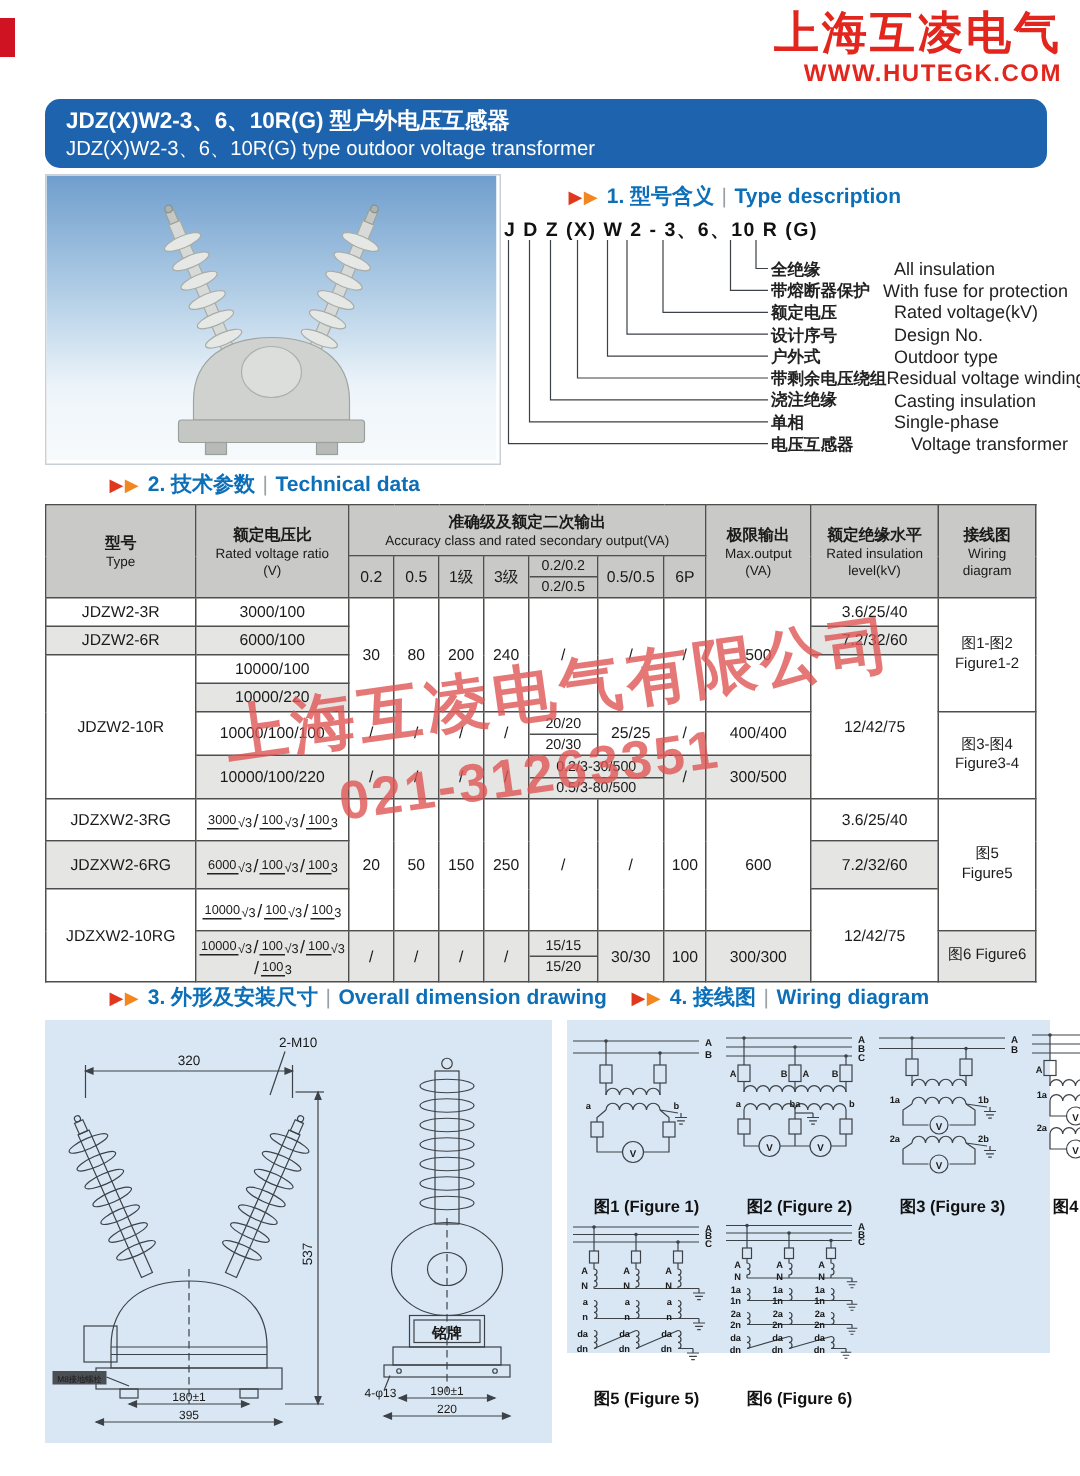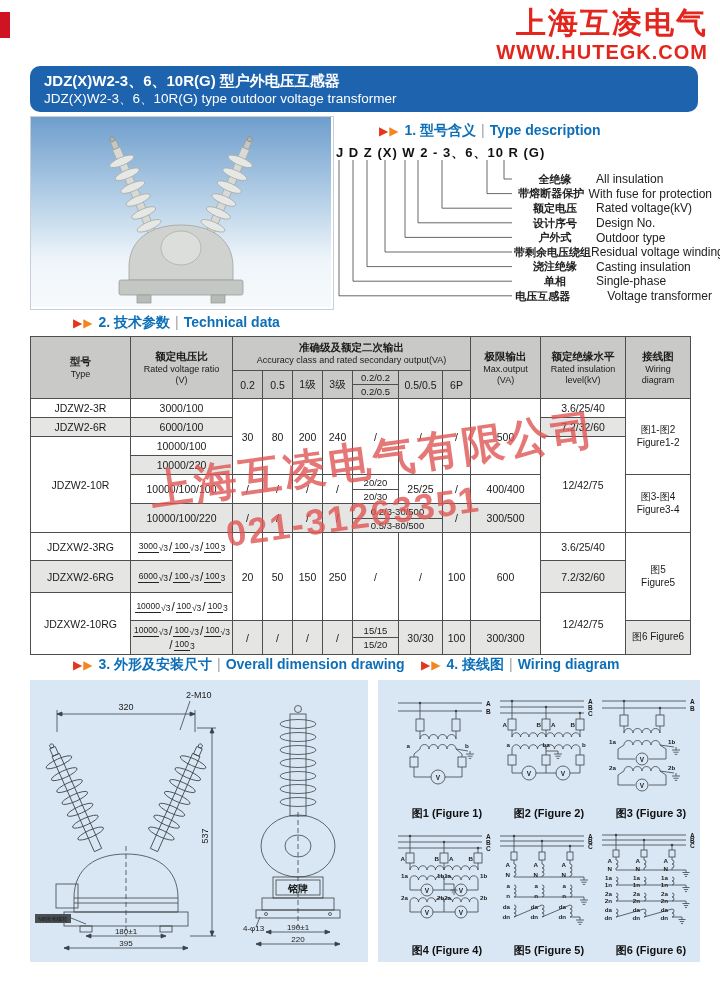"WWW.HUTEGK.COM" .logo-url { font-size: 20px -> 16px }
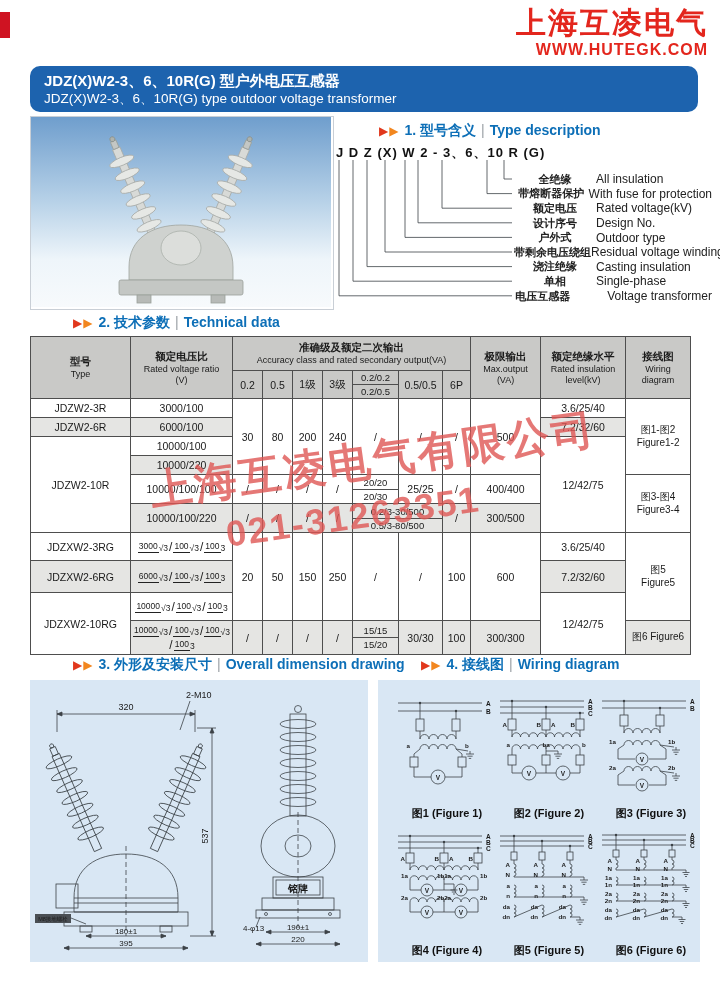"全绝缘" .type-map { text-align: center -> none }
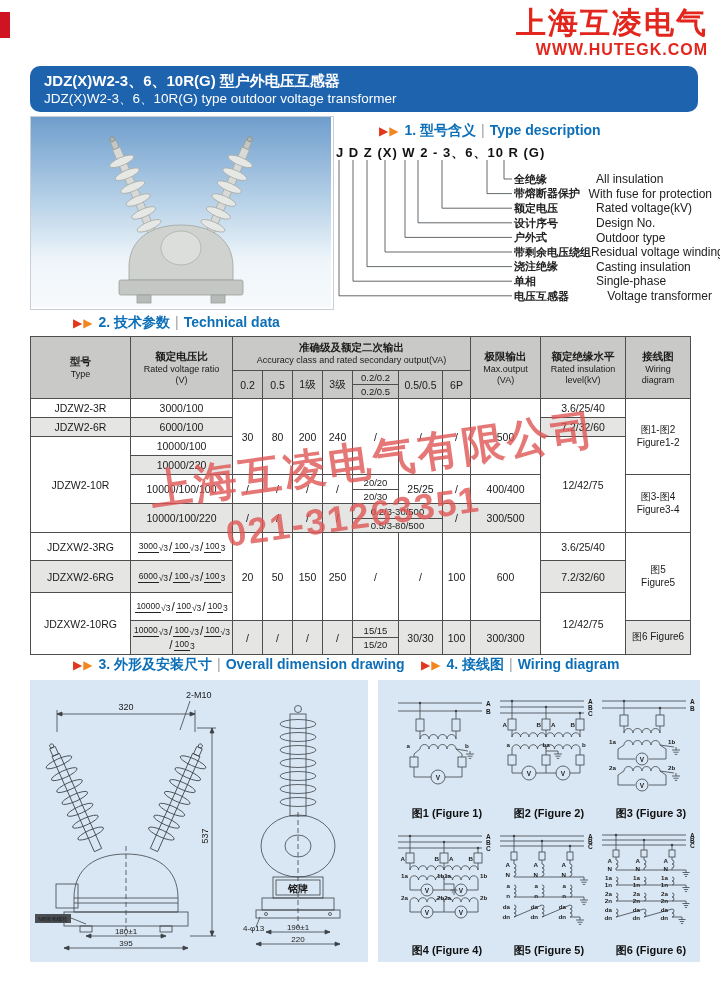"图1 (Figure 1)" .wiring-panel { grid-template-columns: repeat(3,1fr) -> repeat(4,1fr); height: 282px -> 222px; padding: 4px 18px -> 4px 2px }
